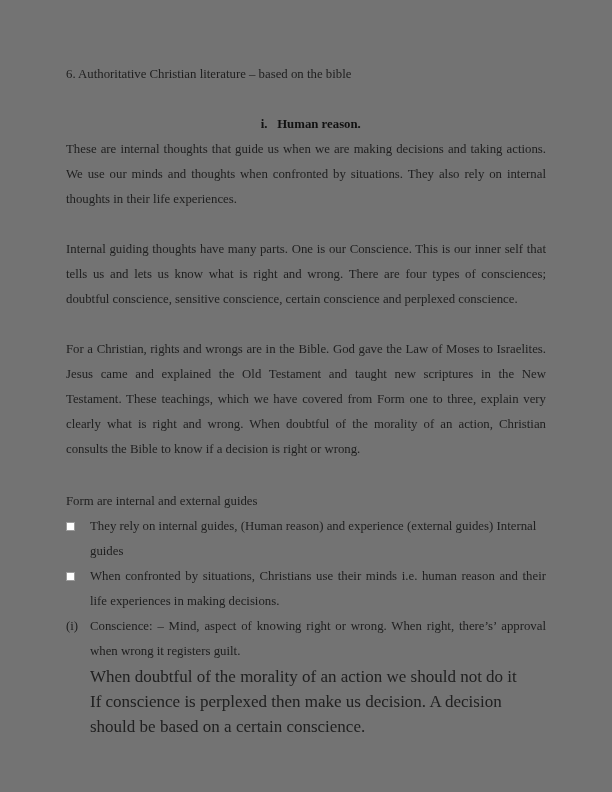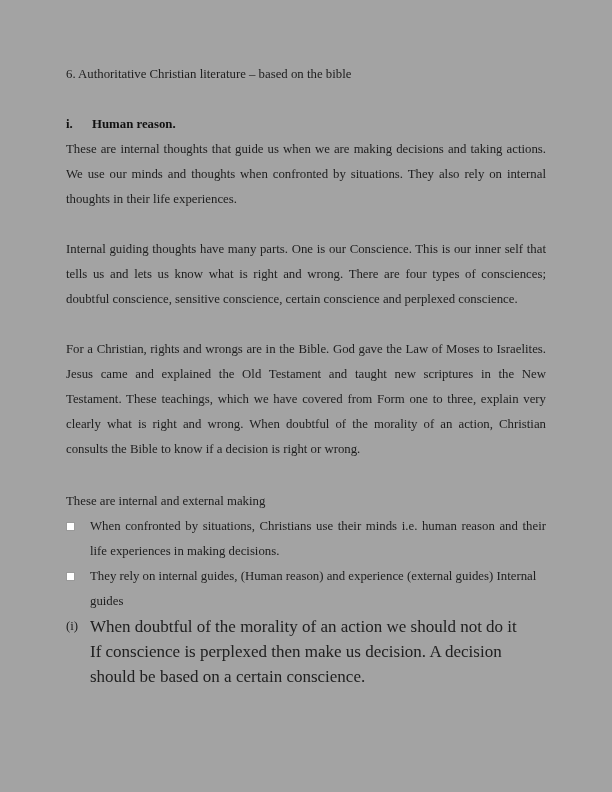"6. Authoritative Christian literature –" .page { background: #a3a3a3 -> #737373 }
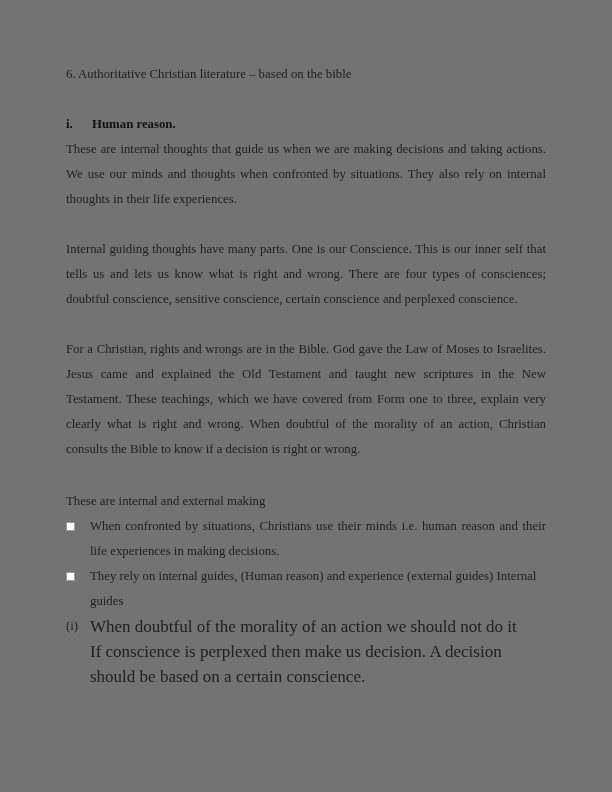"i. Human reason." .heading { text-align: left -> center }
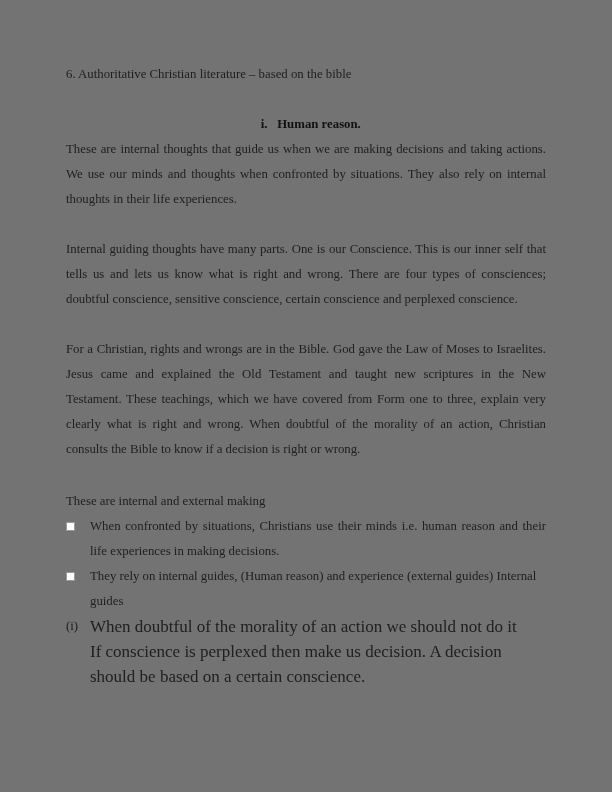"These are internal and external" div.numline { text: These are internal and external making -> Form are internal and external guides }
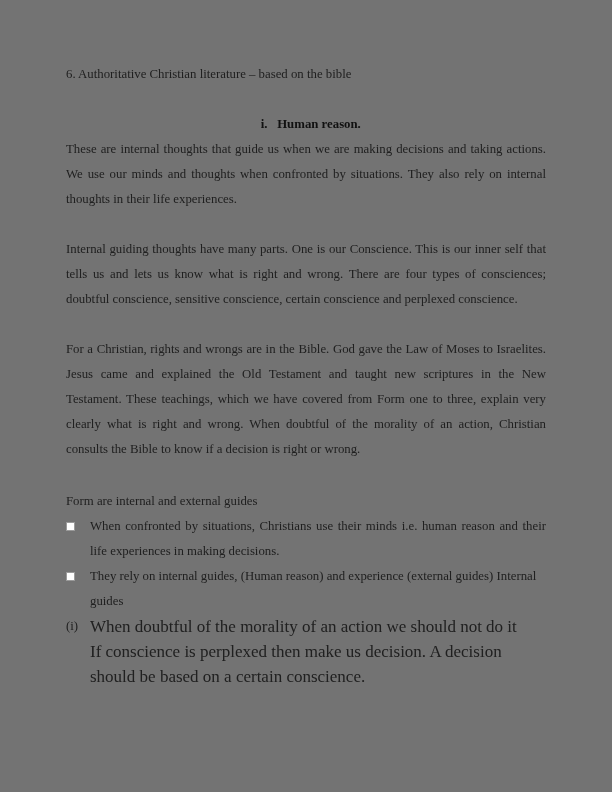"When confronted by situations," div.hang { order: before "They rely on internal guides," -> after "They rely on internal guides," }
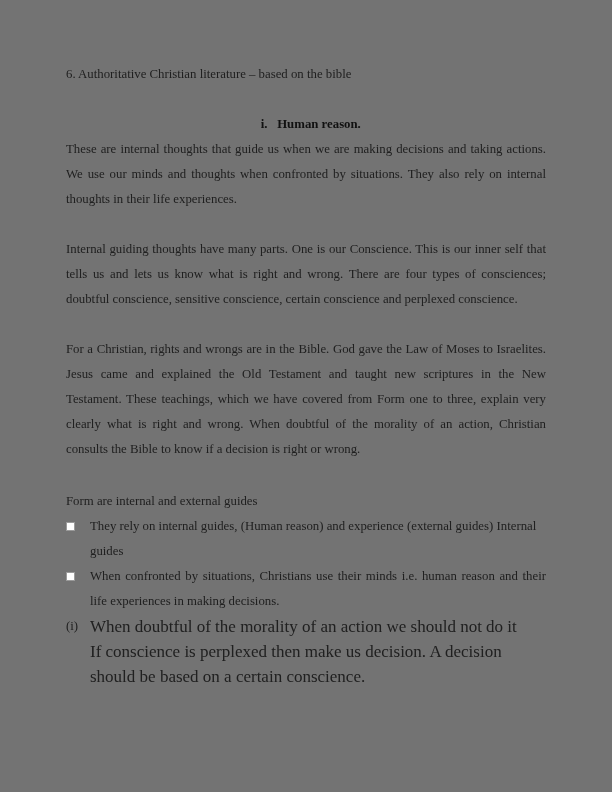"Conscience: – Mind, aspect of" span { html: none -> <span>Conscience: – Mind, aspect of knowing right or wrong. When right, there’s’ approval when wrong it registers guilt.</span> }
